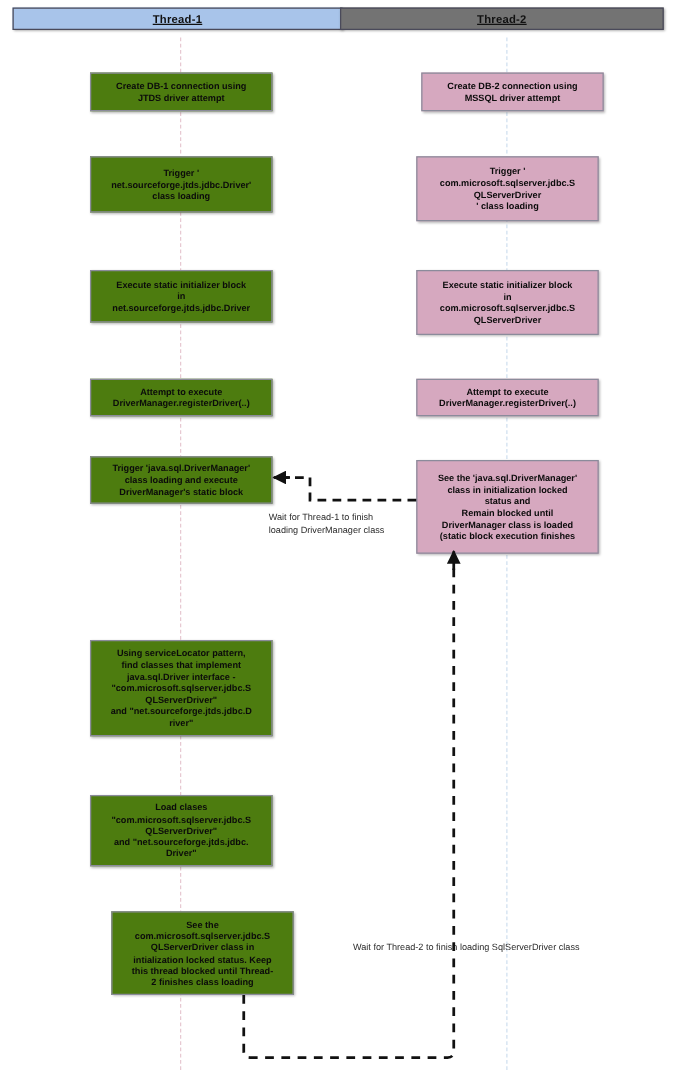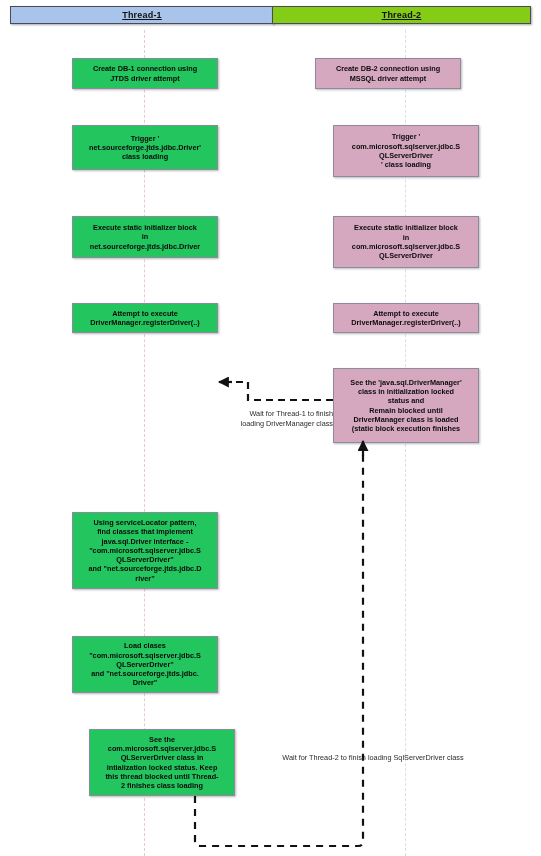"Thread-2" .header.h2 { background: #84cc16 -> #737373 }
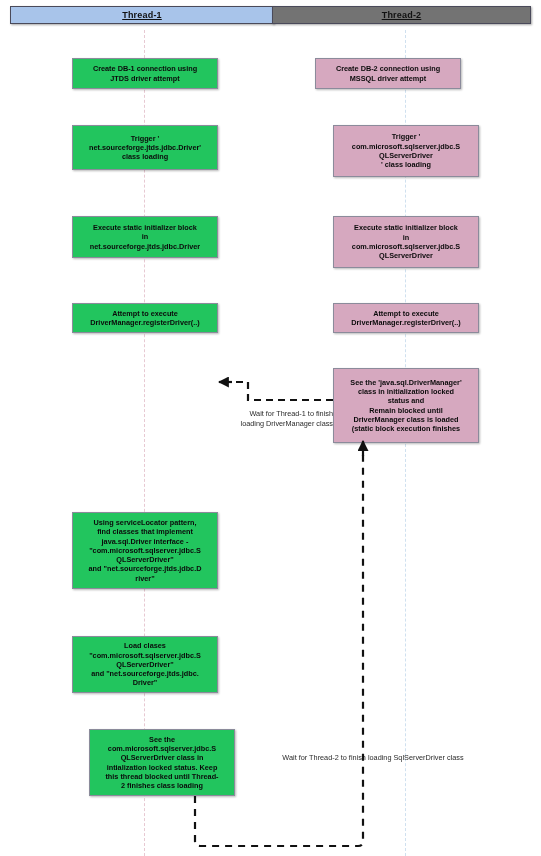"Create DB-1 connection using" .node.blue { background: #22c55e -> #4d7c0f }
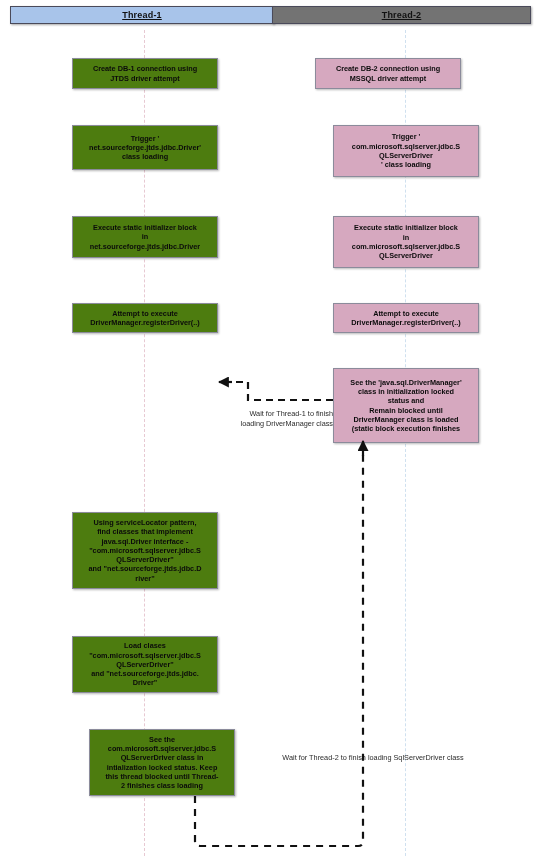"Create DB-2 connection using" div.node { left: 315px -> 337px }
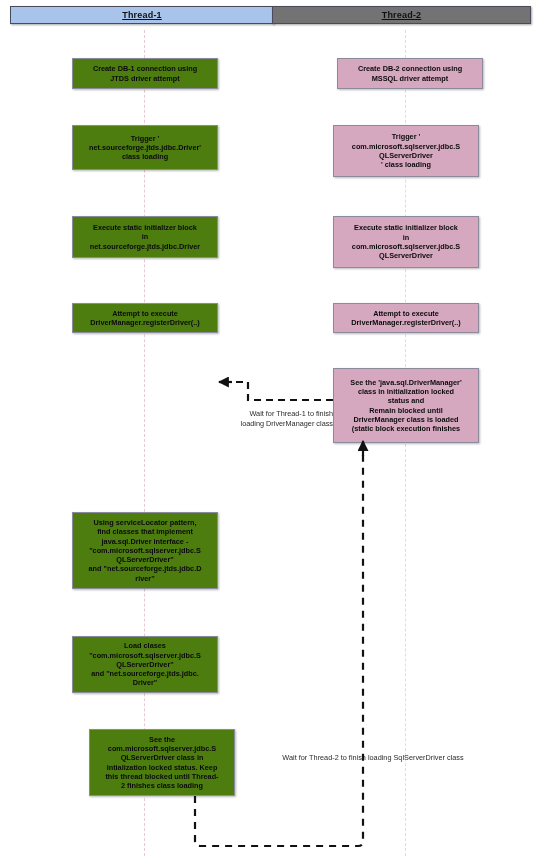"Trigger 'java.sql.DriverManager'" div.node { html: none -> <div> <div>Trigger 'java.sql.DriverManager' class loading and execute DriverManager's static block</div> </div> }
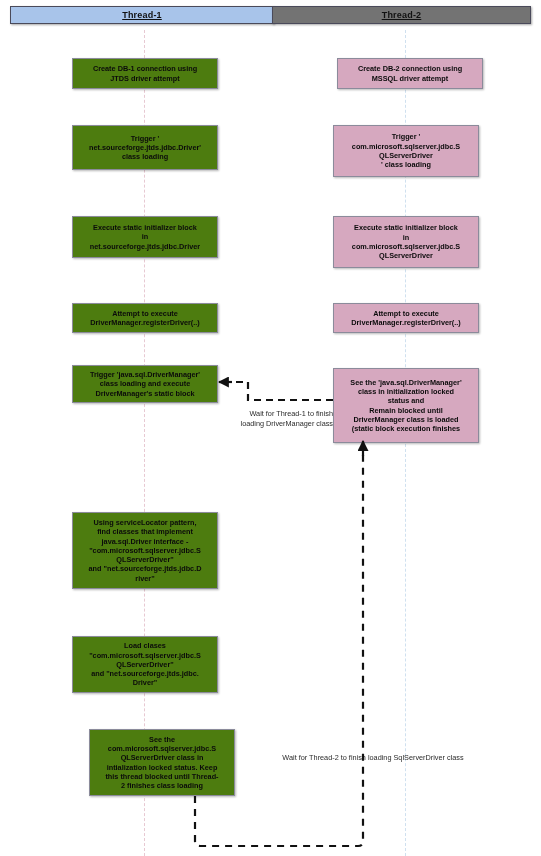"Wait for Thread-1 to finish" .annot { text-align: right -> left }
